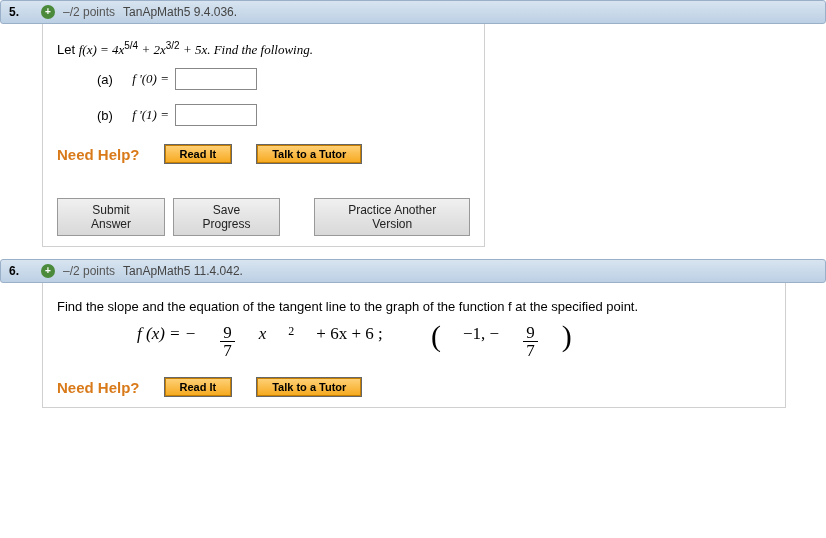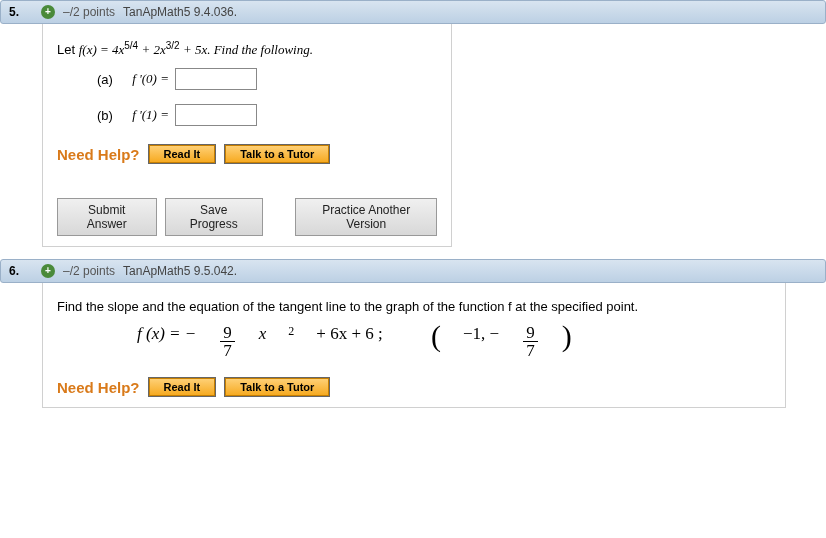"Let f(x) = 4x5/4 +" .qbody.q5body { width: 410px -> 443px }
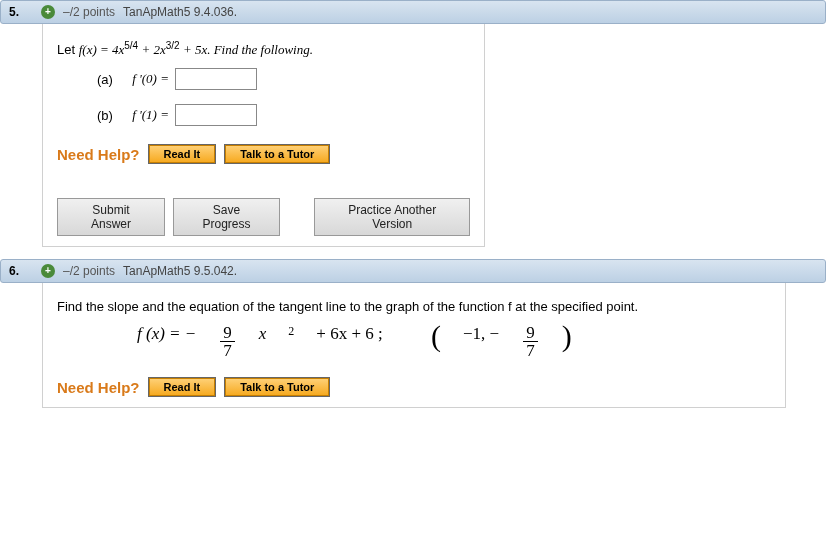"Need Help?" .need-help { gap: 8px -> 24px }
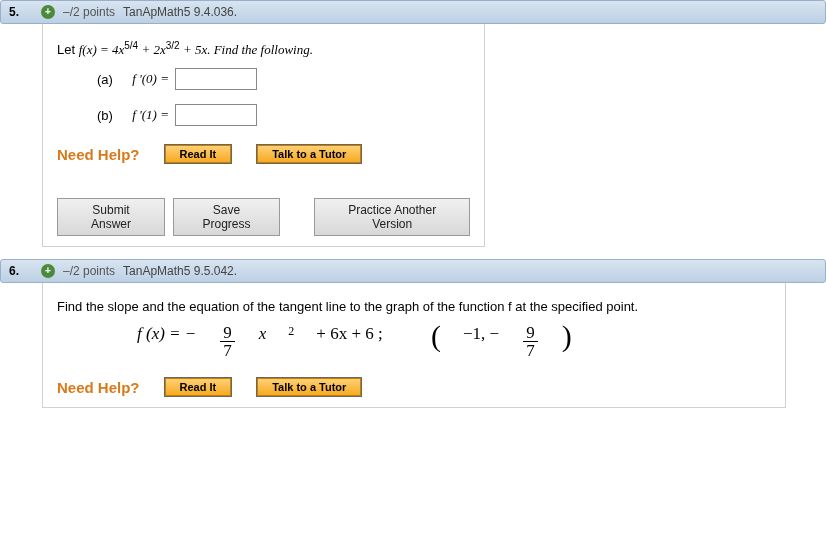"TanApMath5 9.5.042." span.source { text: 9.5.042 -> 11.4.042 }
